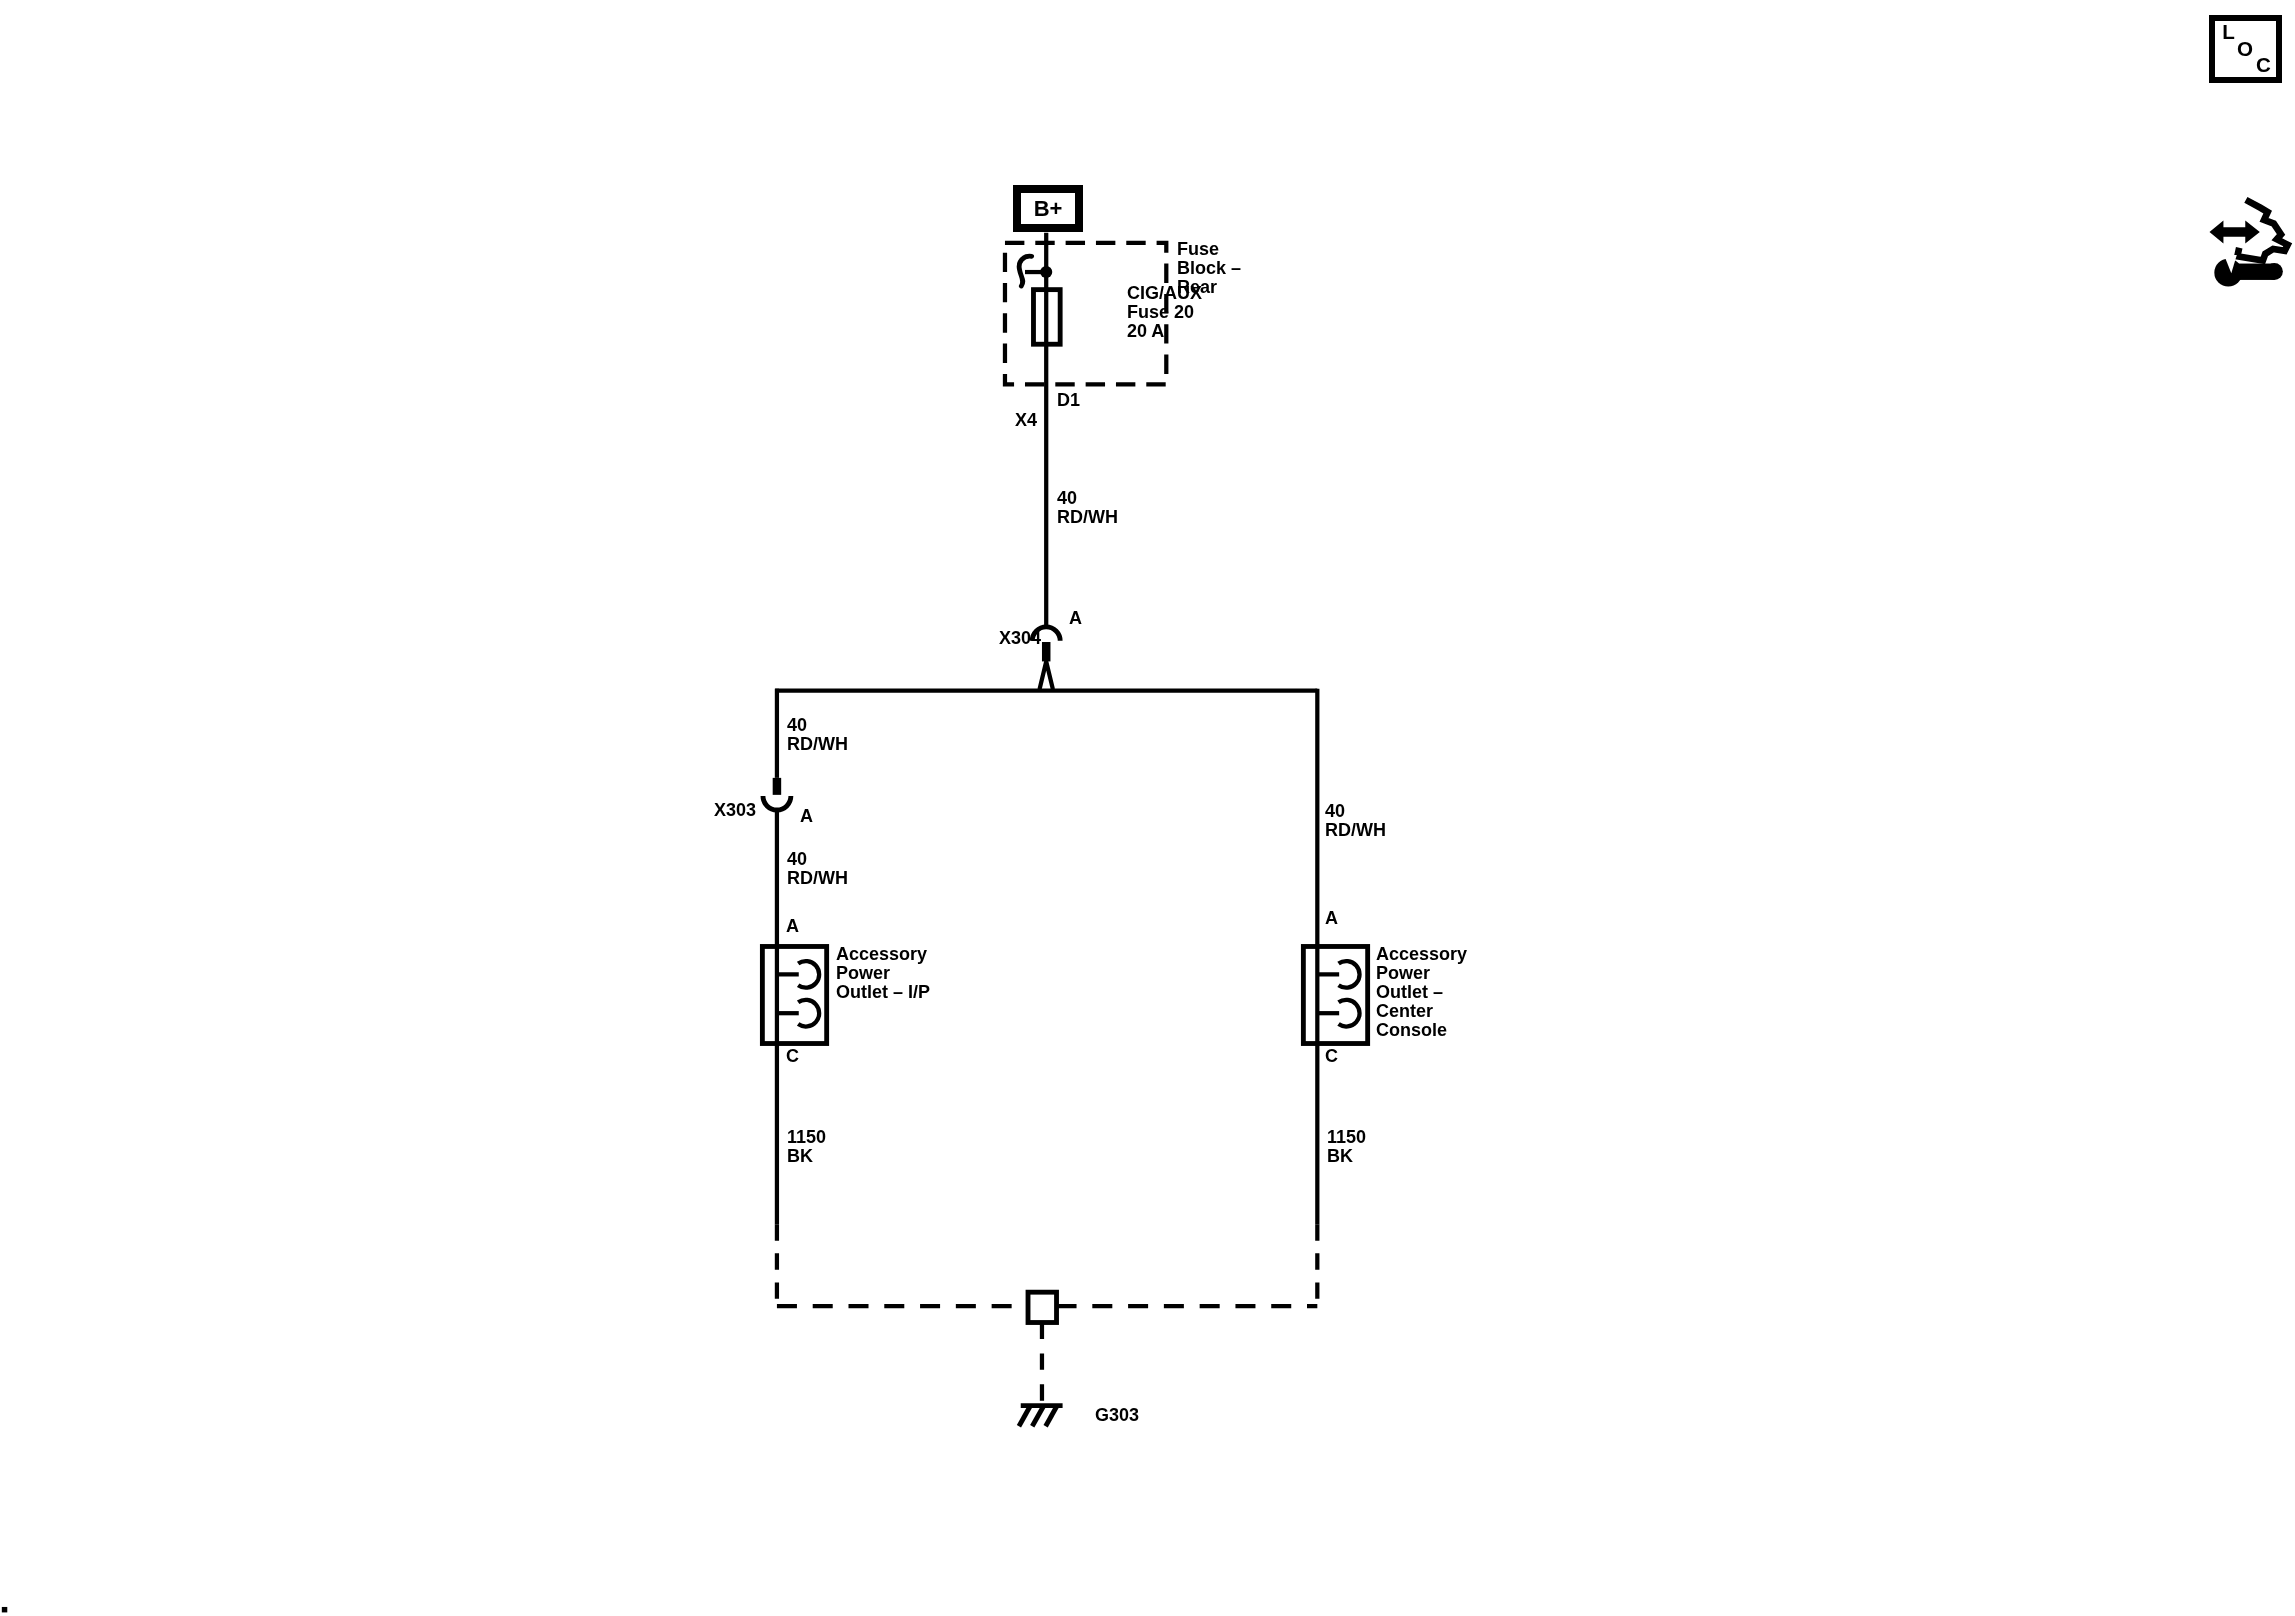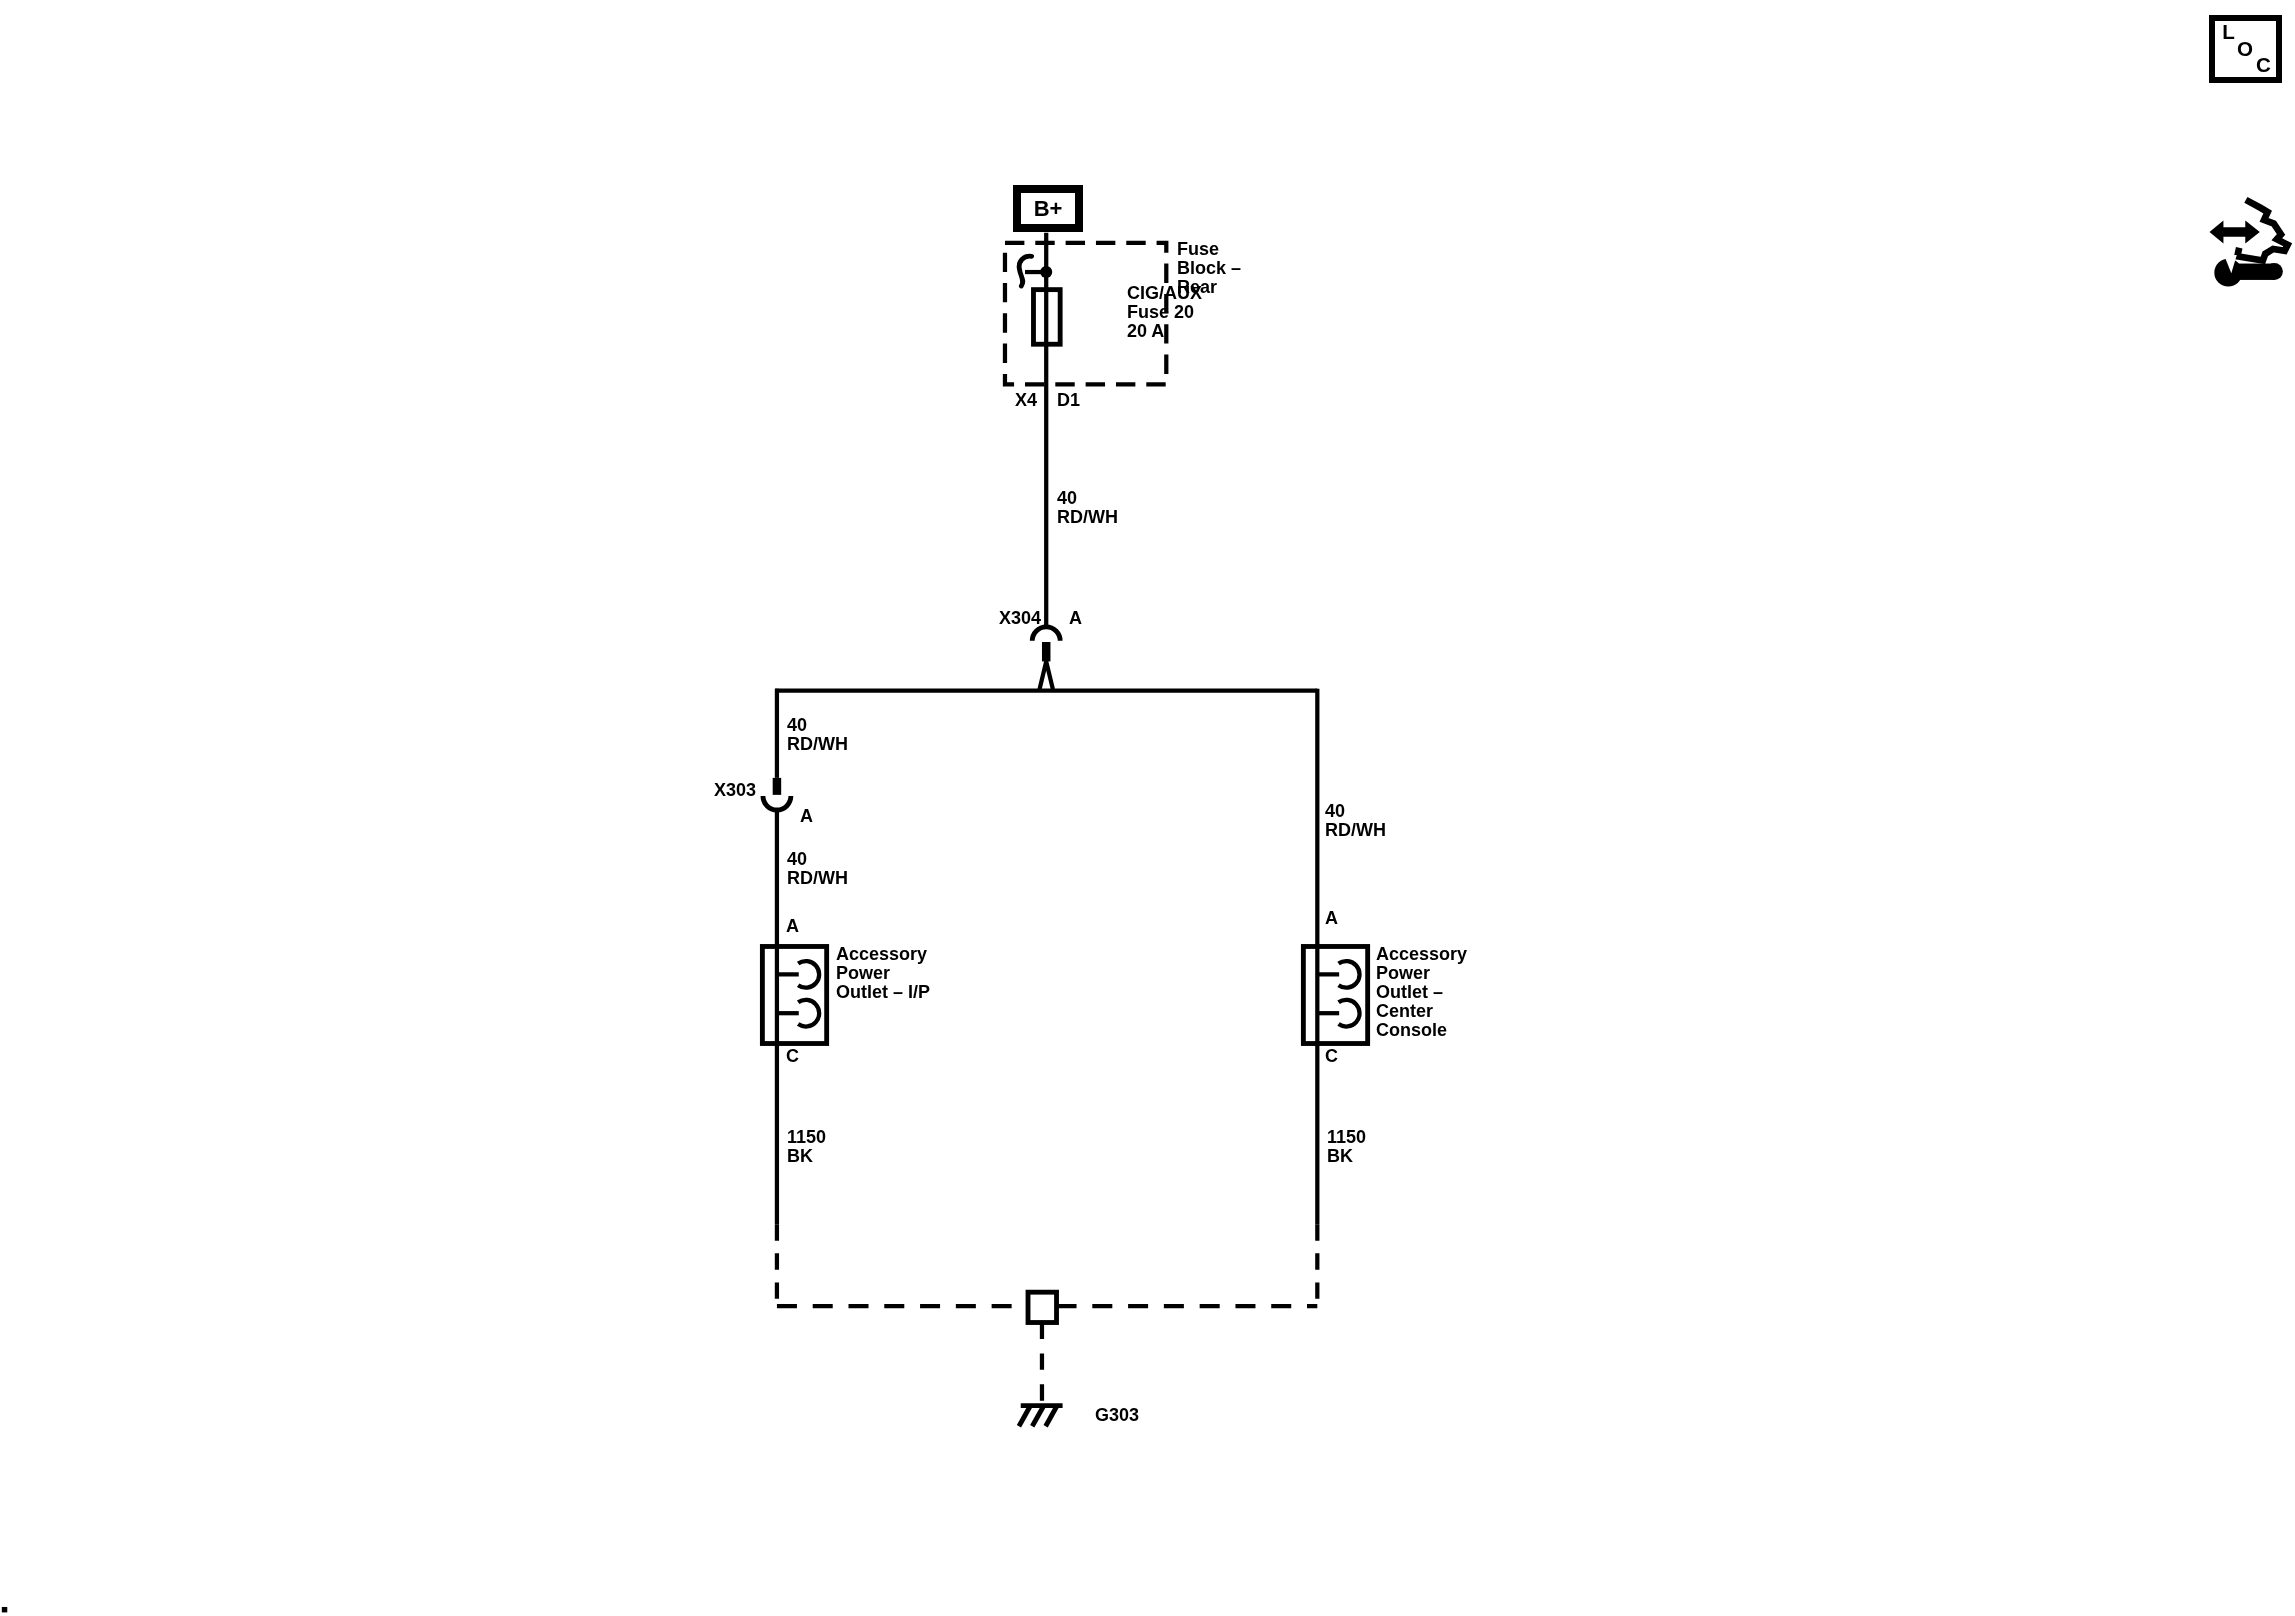"X4" .label.right { margin-top: none -> 20px }
